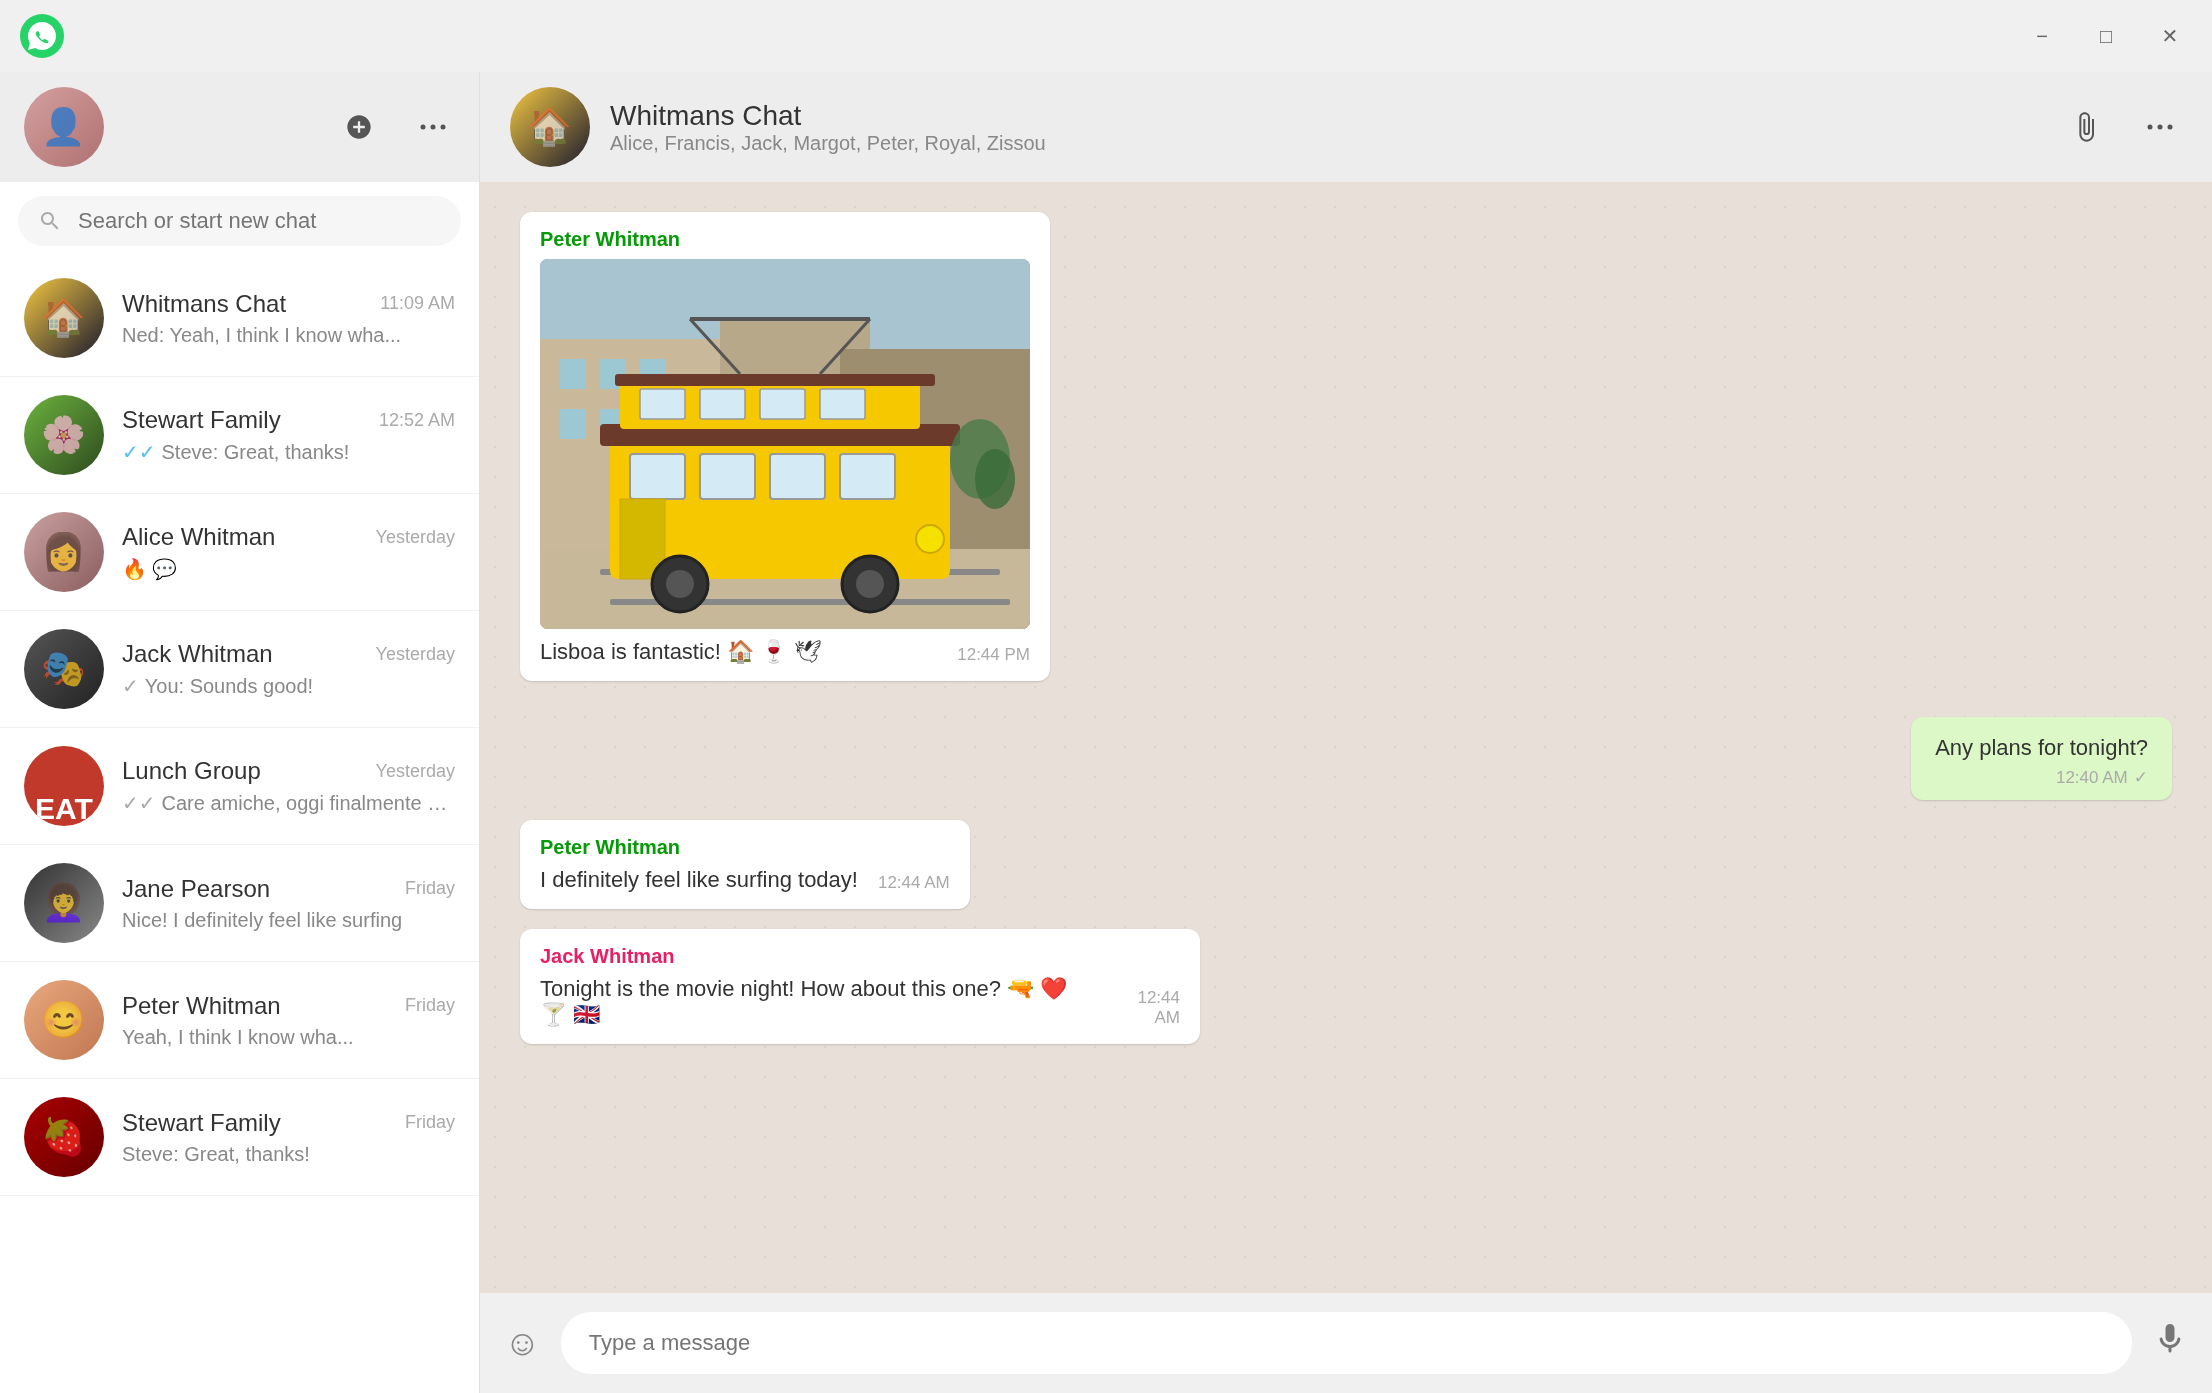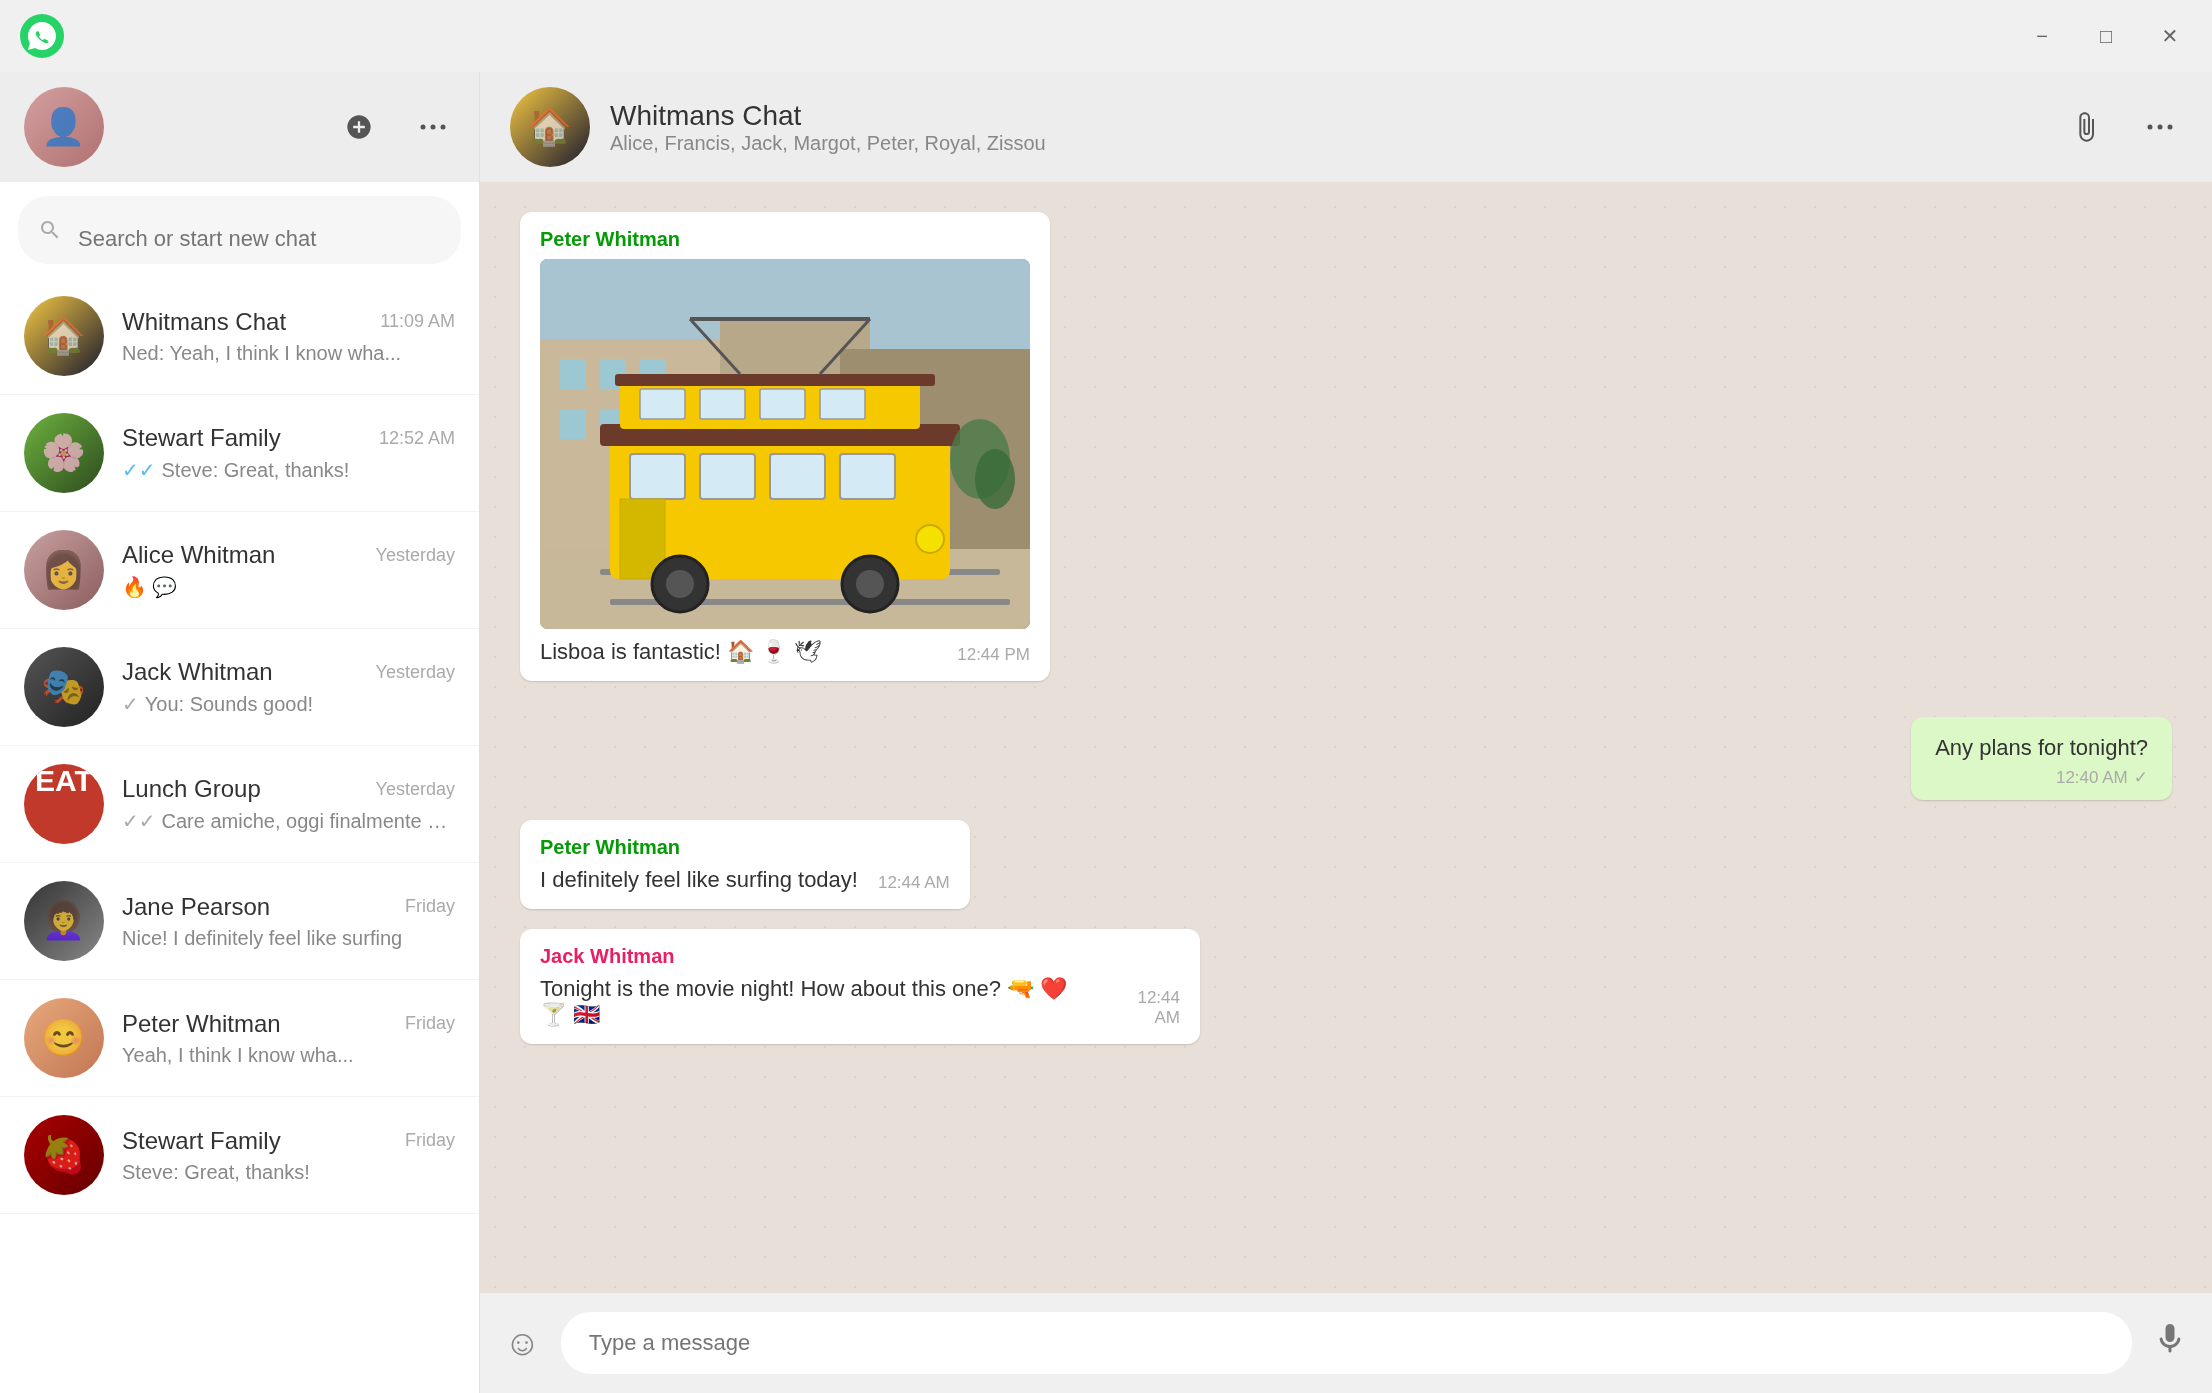"Search or start new chat" .search-input-wrapper input { margin-top: 18px -> none }
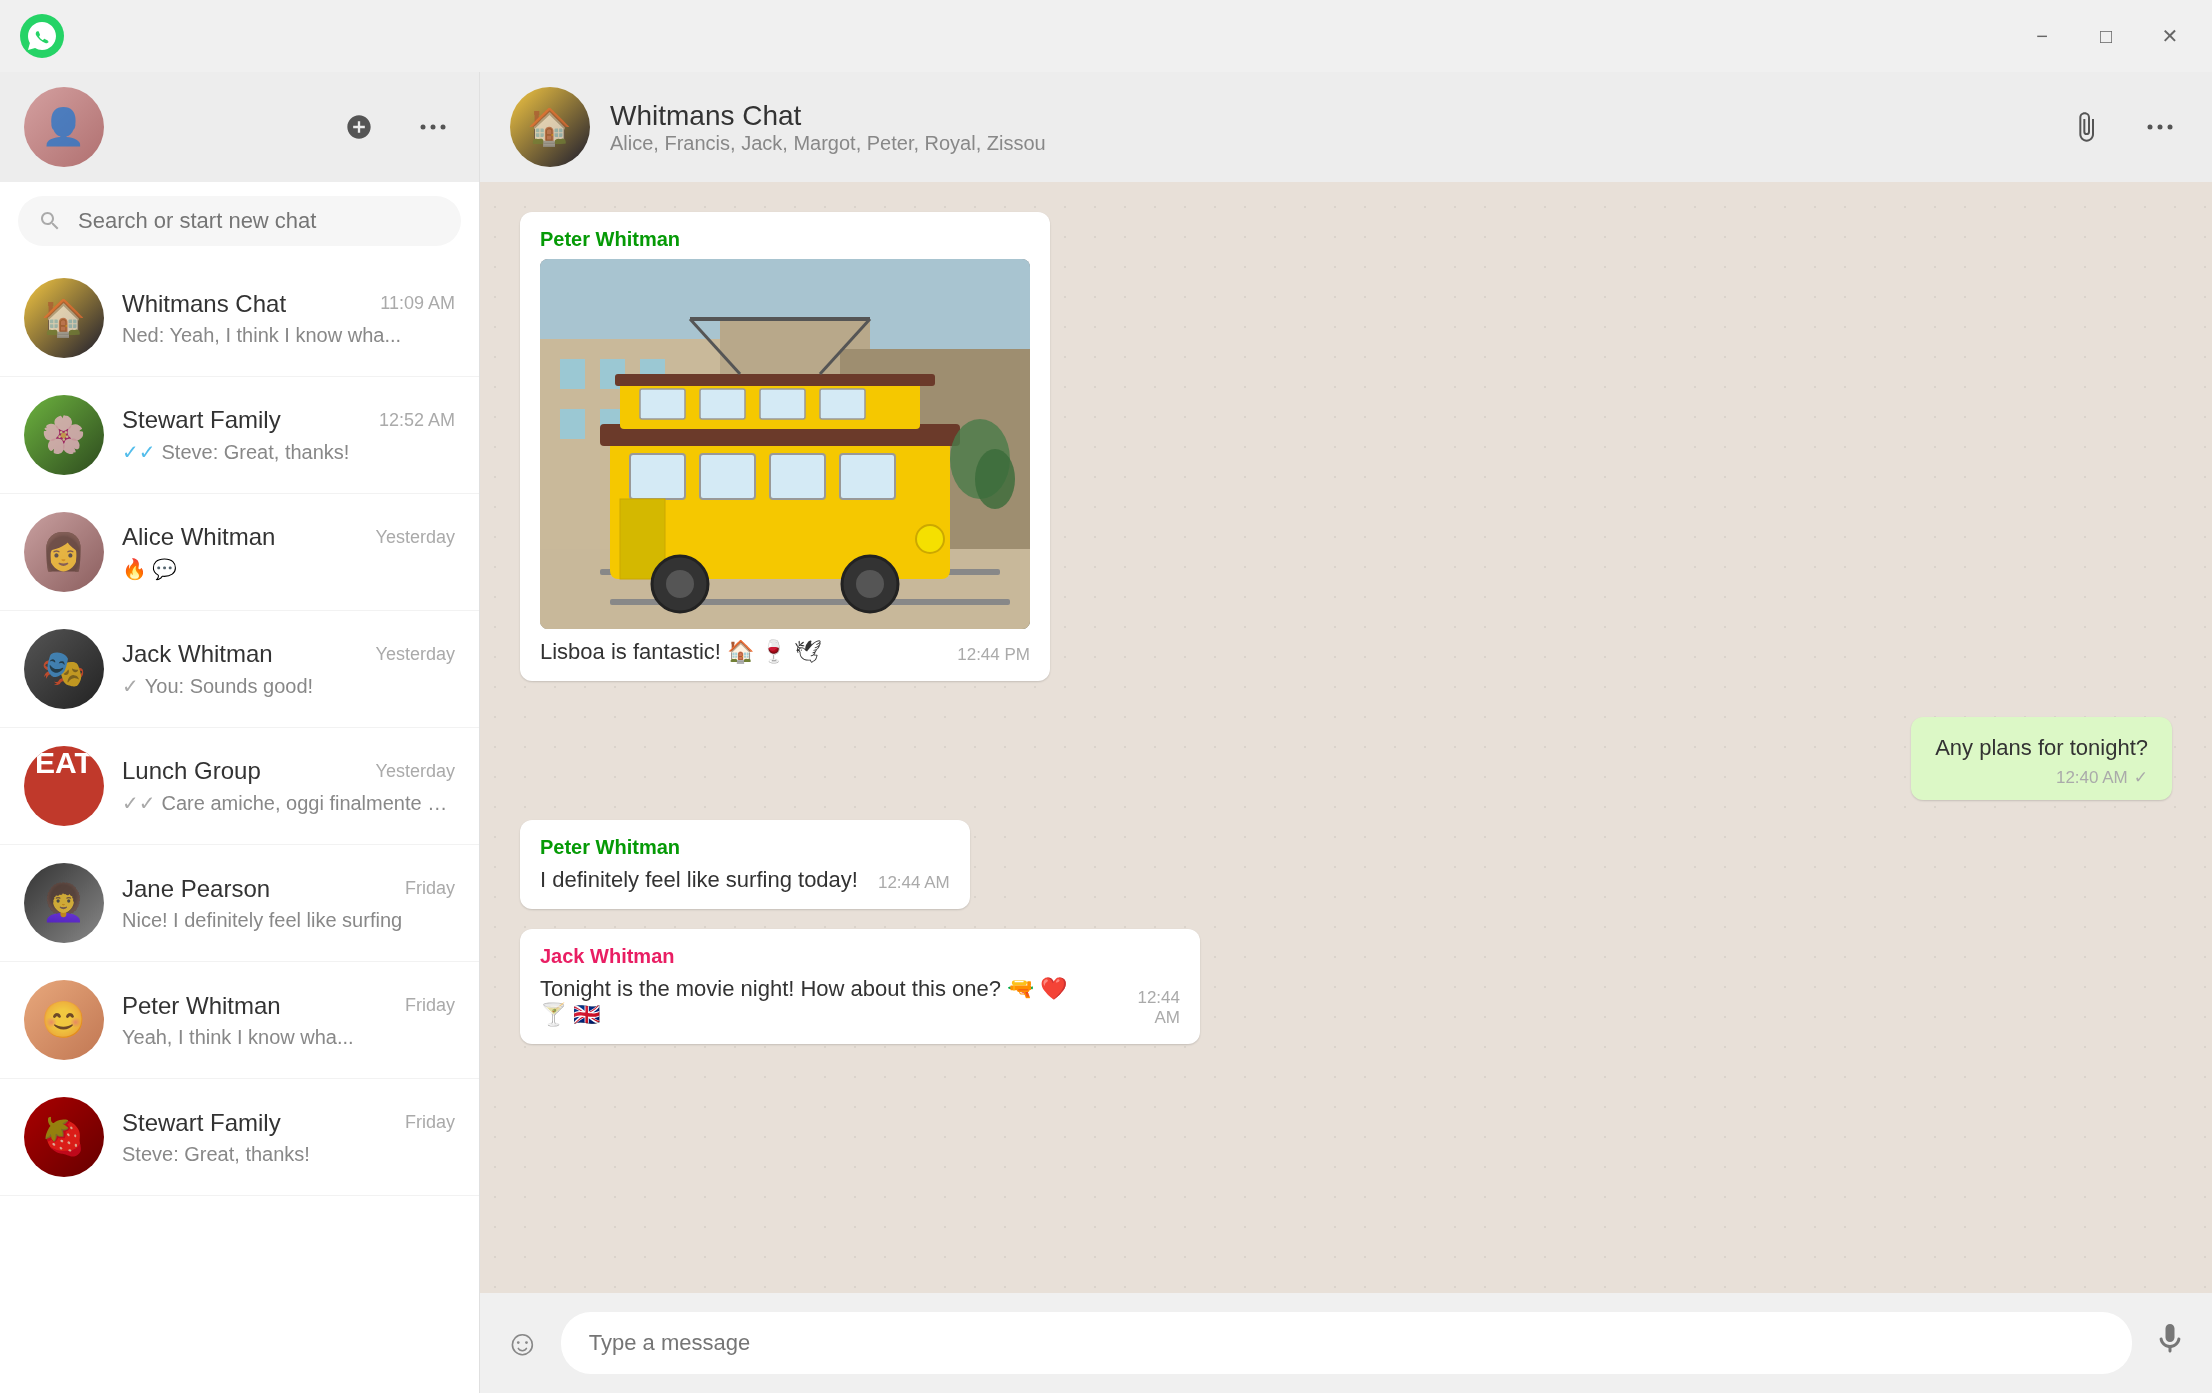"EAT" .av-lunch { align-items: flex-start -> flex-end }
